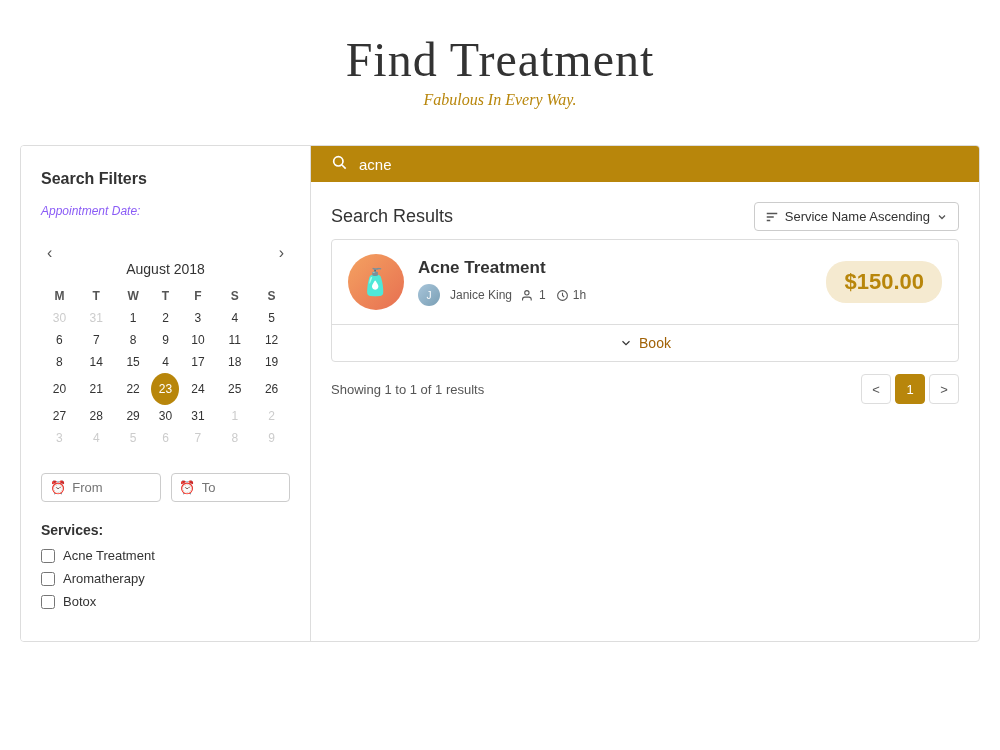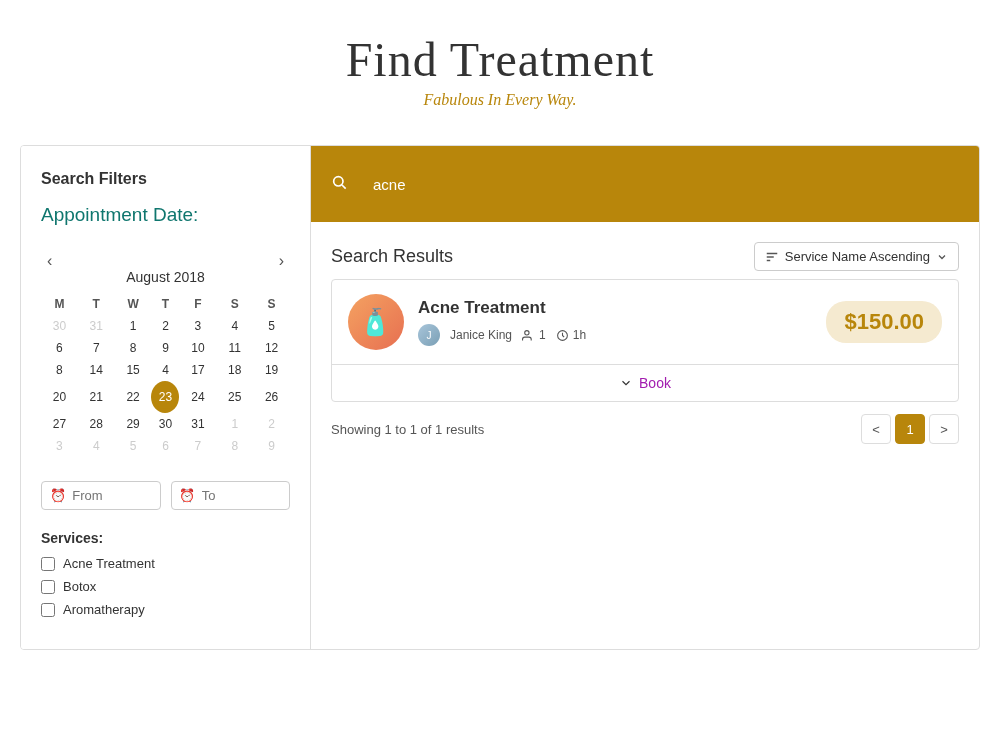"acne" .search-bar { gap: 26px -> 12px; padding: 28px 20px -> 8px 20px }
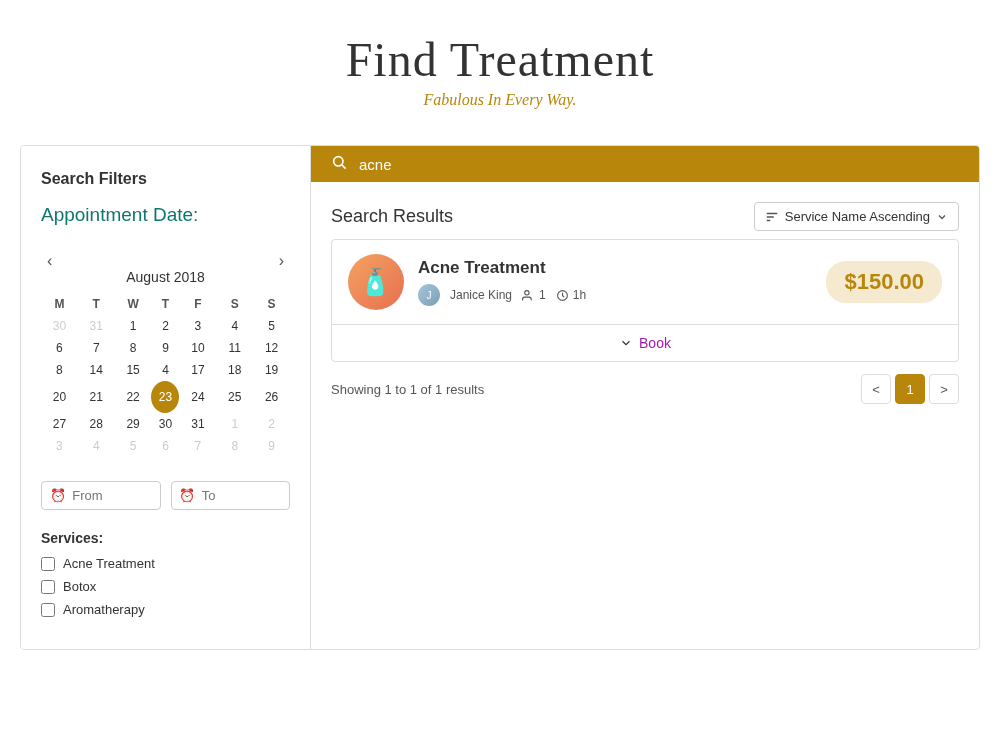"Appointment Date:" .section-label { color: #0f766e -> #8b5cf6; font-size: 19px -> 12px; font-style: none -> italic }
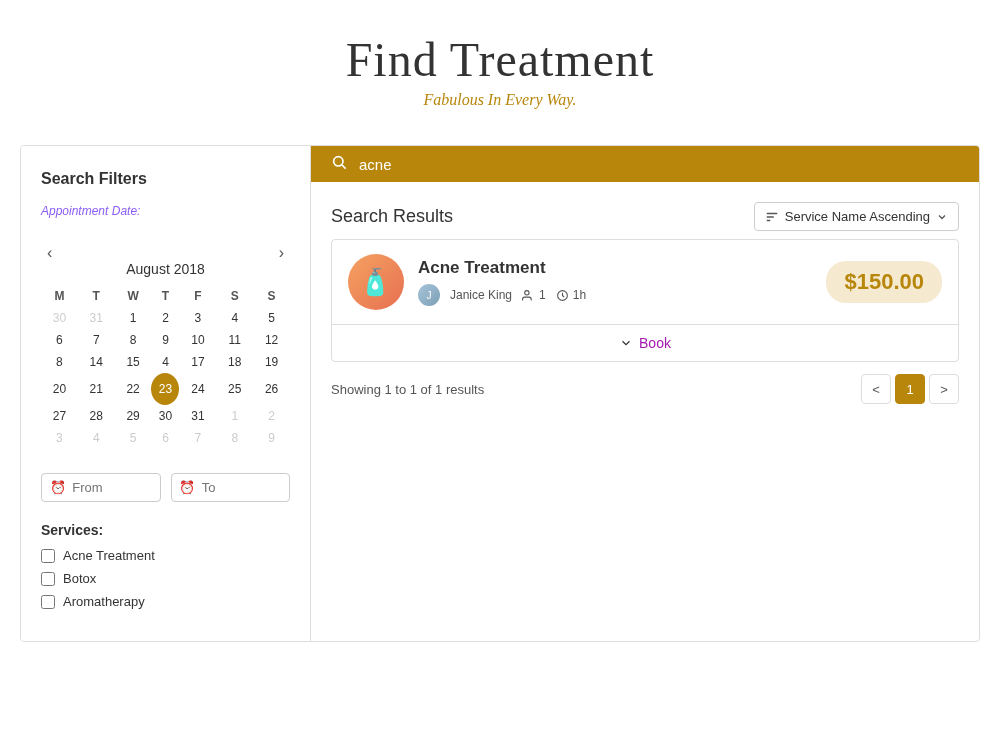"Book" .book-bar { color: #a21caf -> #a16207 }
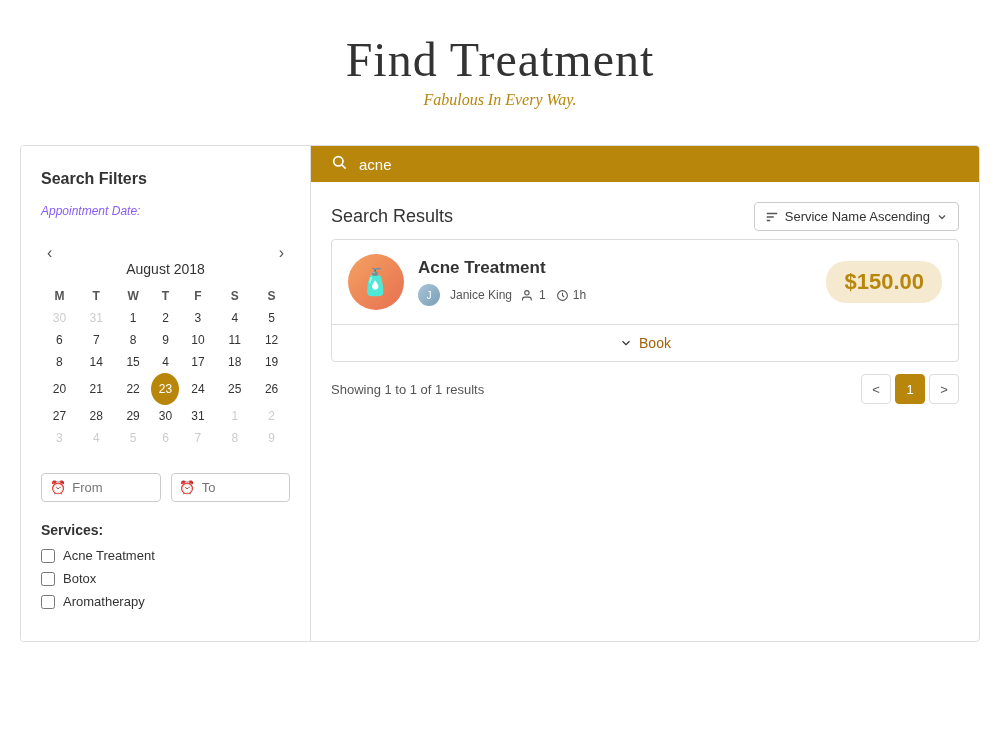"Botox" div.service-checkbox-item { order: before "Aromatherapy" -> after "Aromatherapy" }
